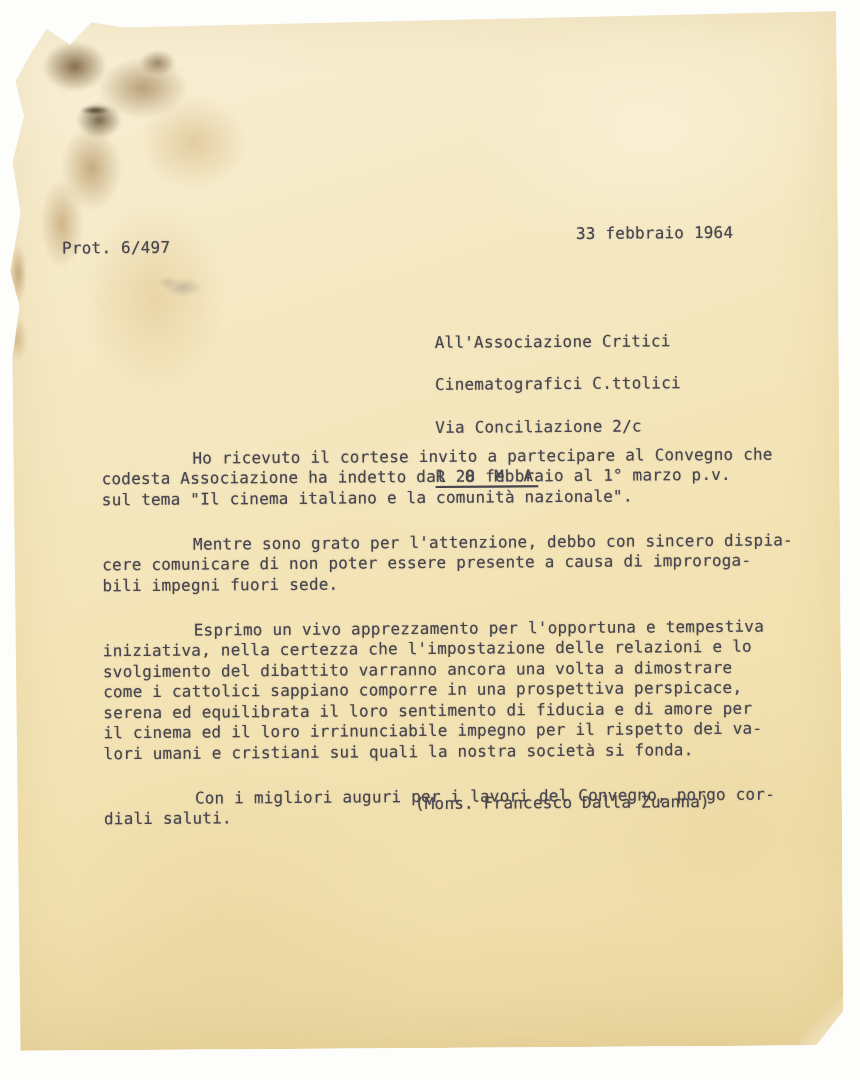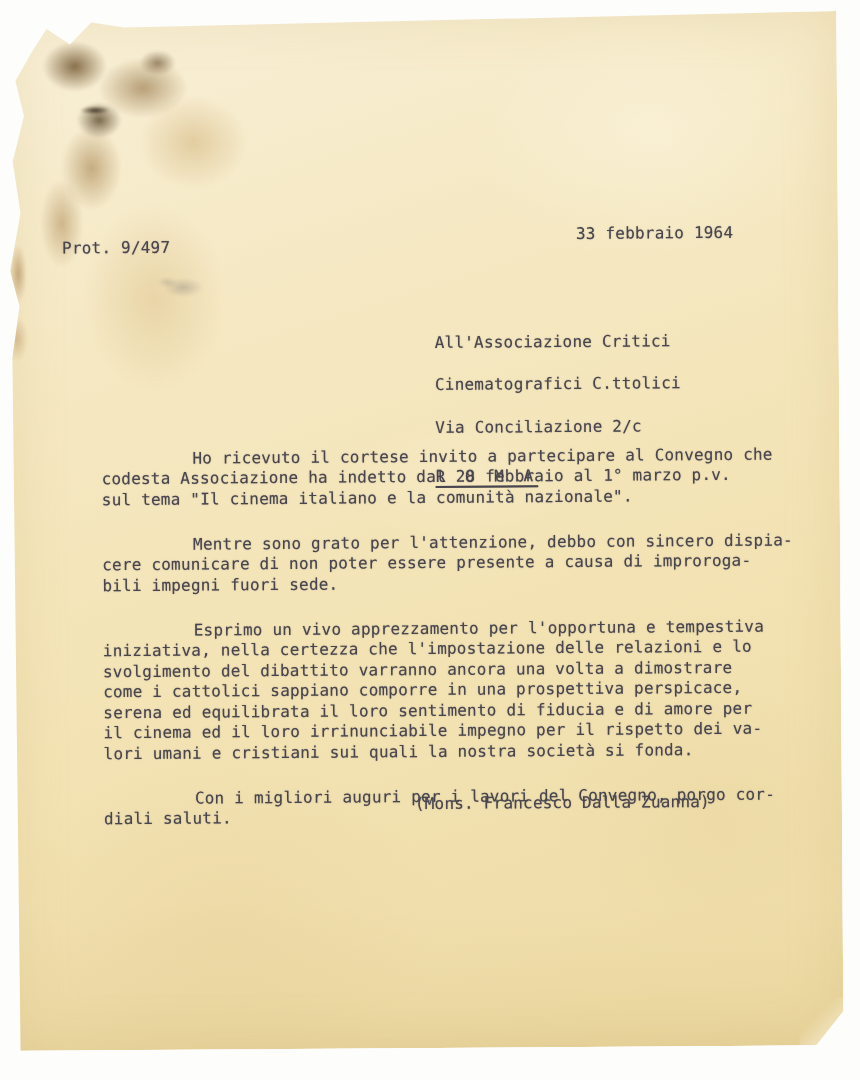"Prot. 9/497" div.ink { text: 9/497 -> 6/497 }
